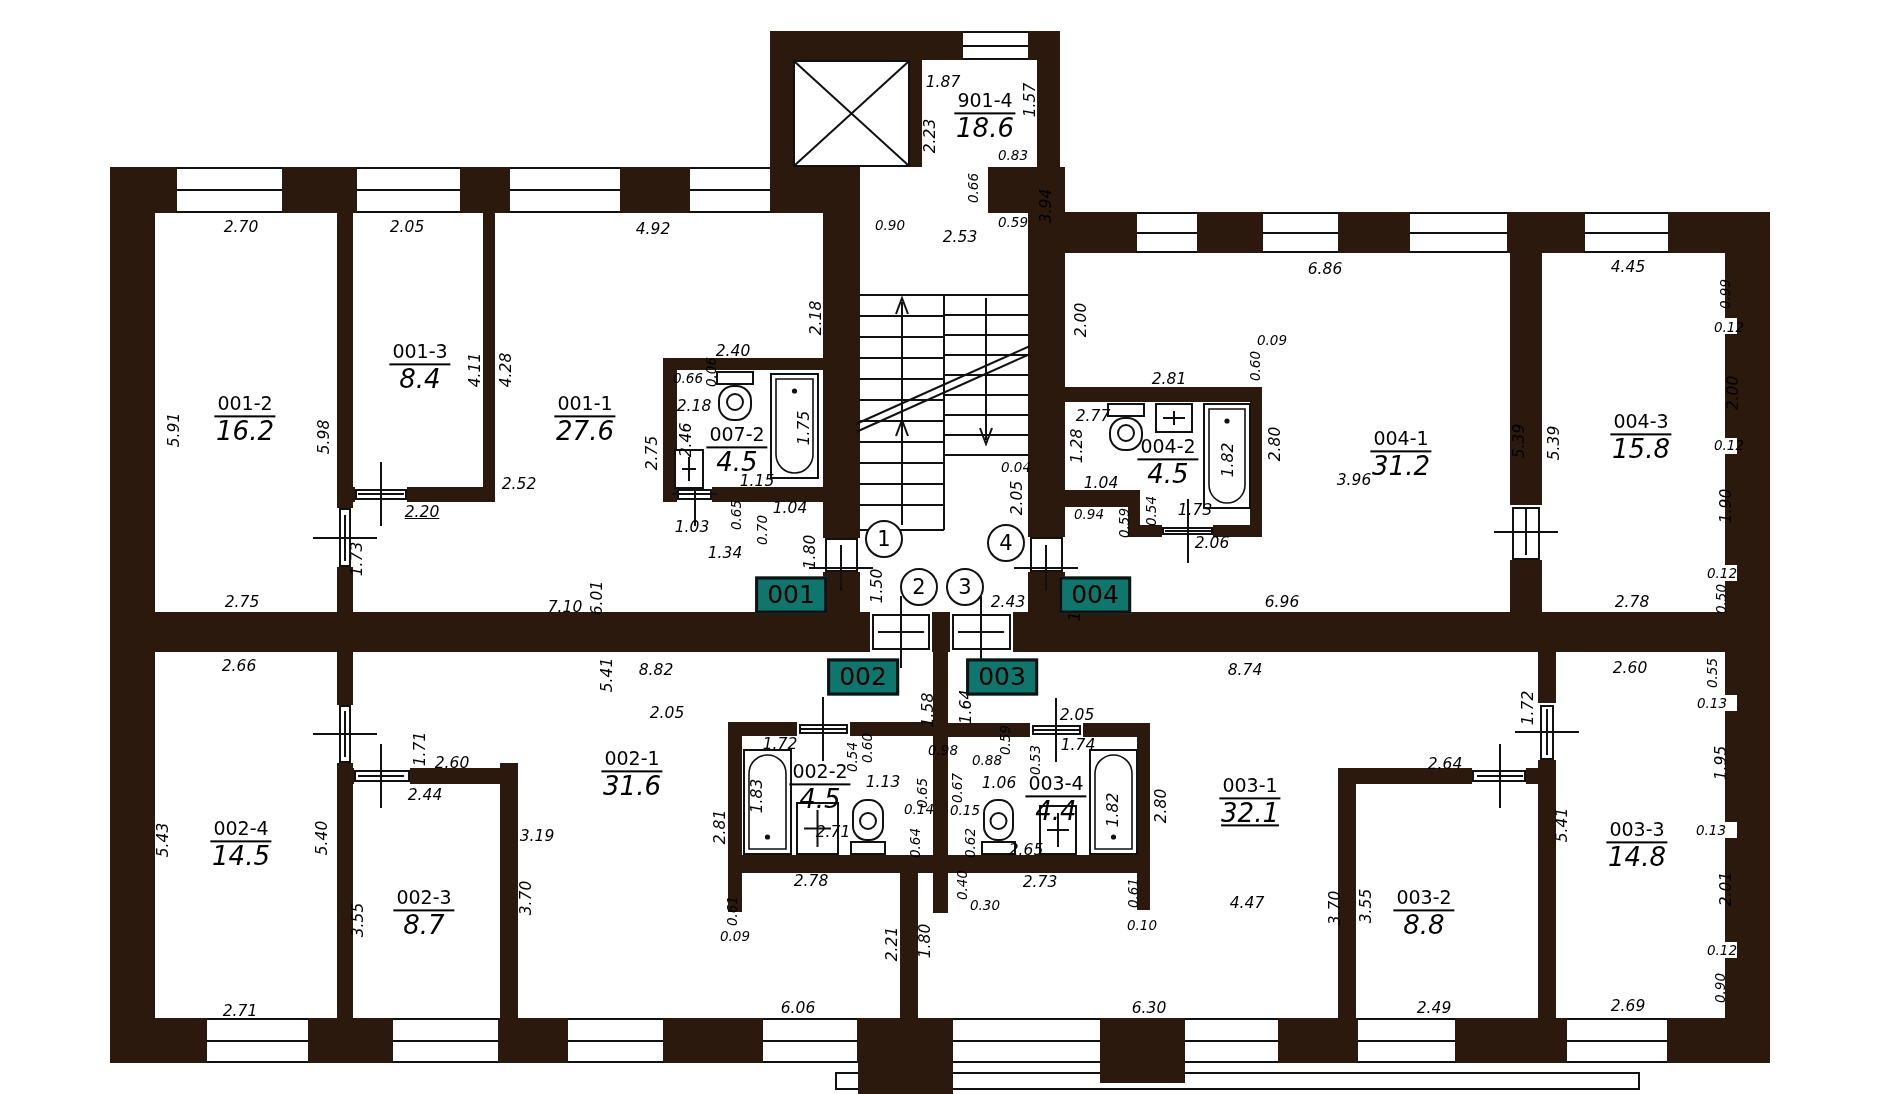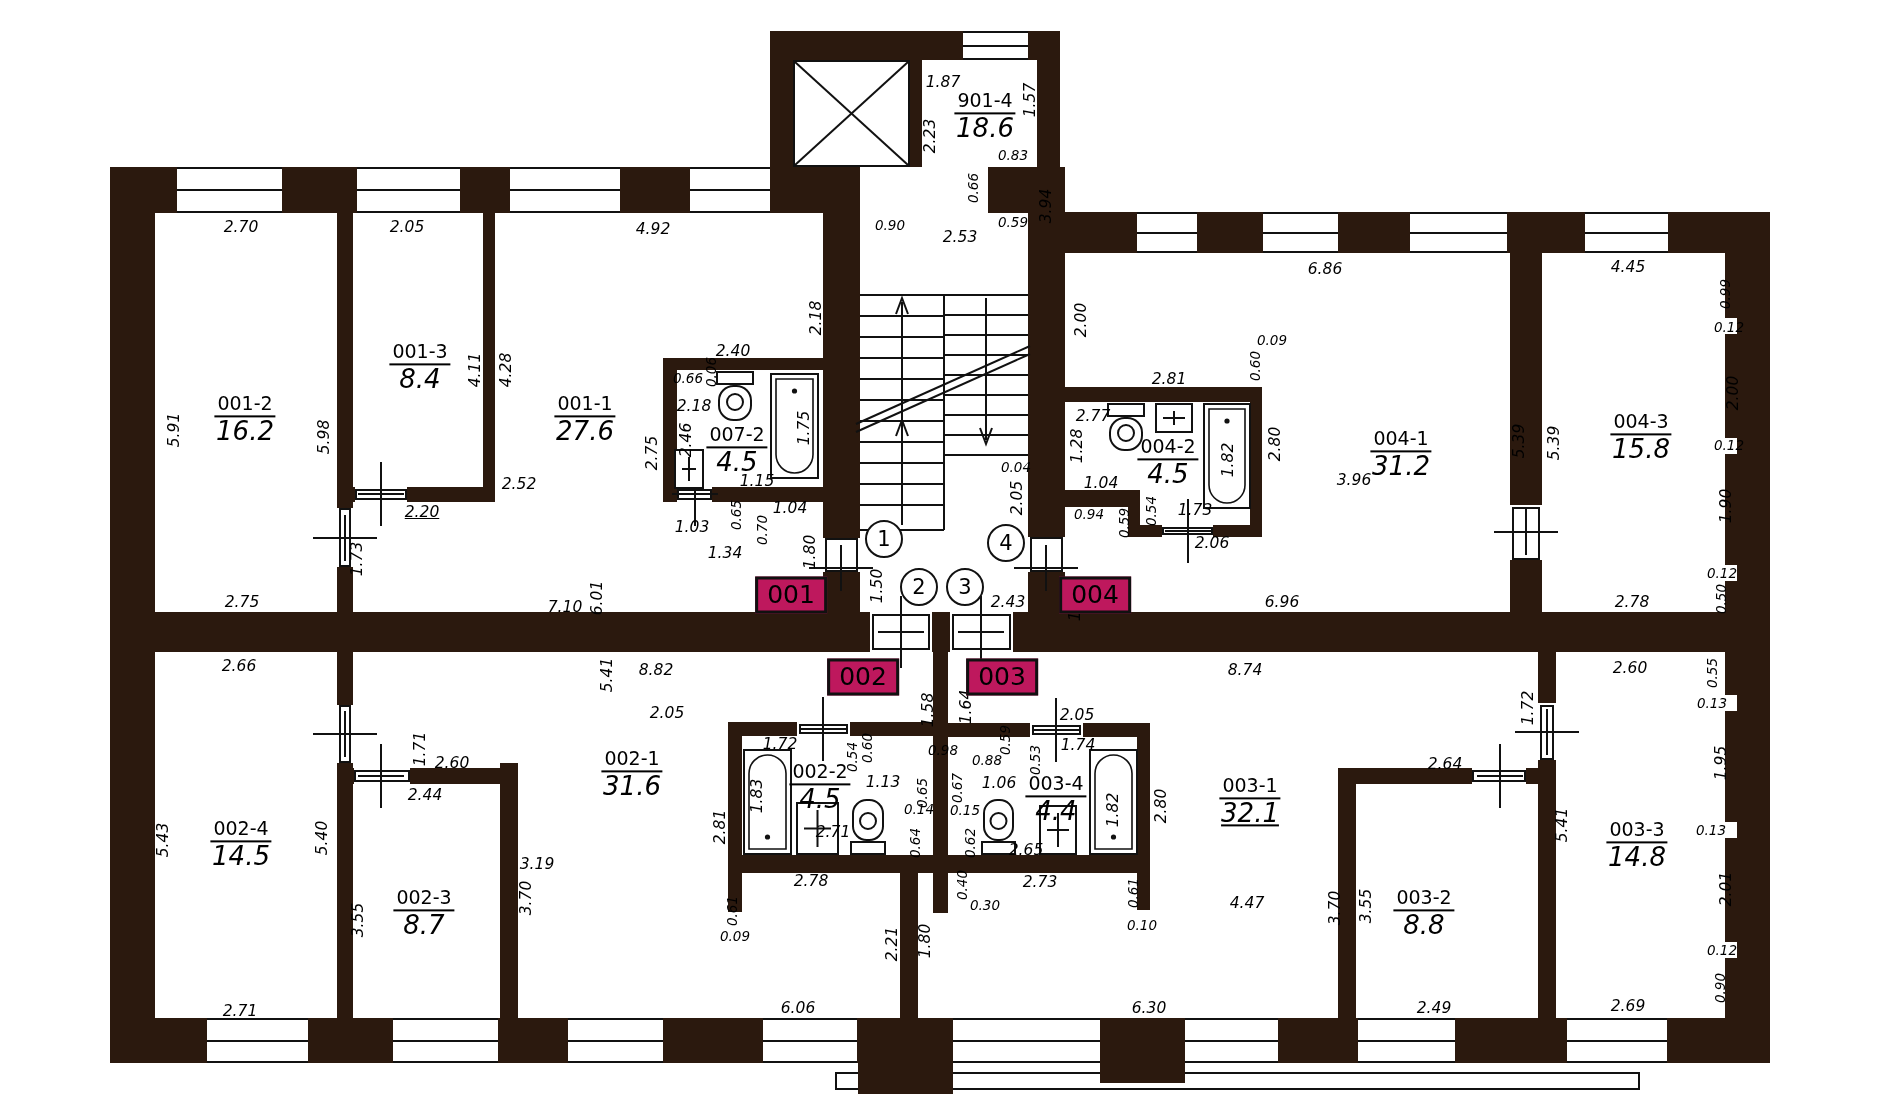"001" .apt { background: #be185d -> #0f766e }
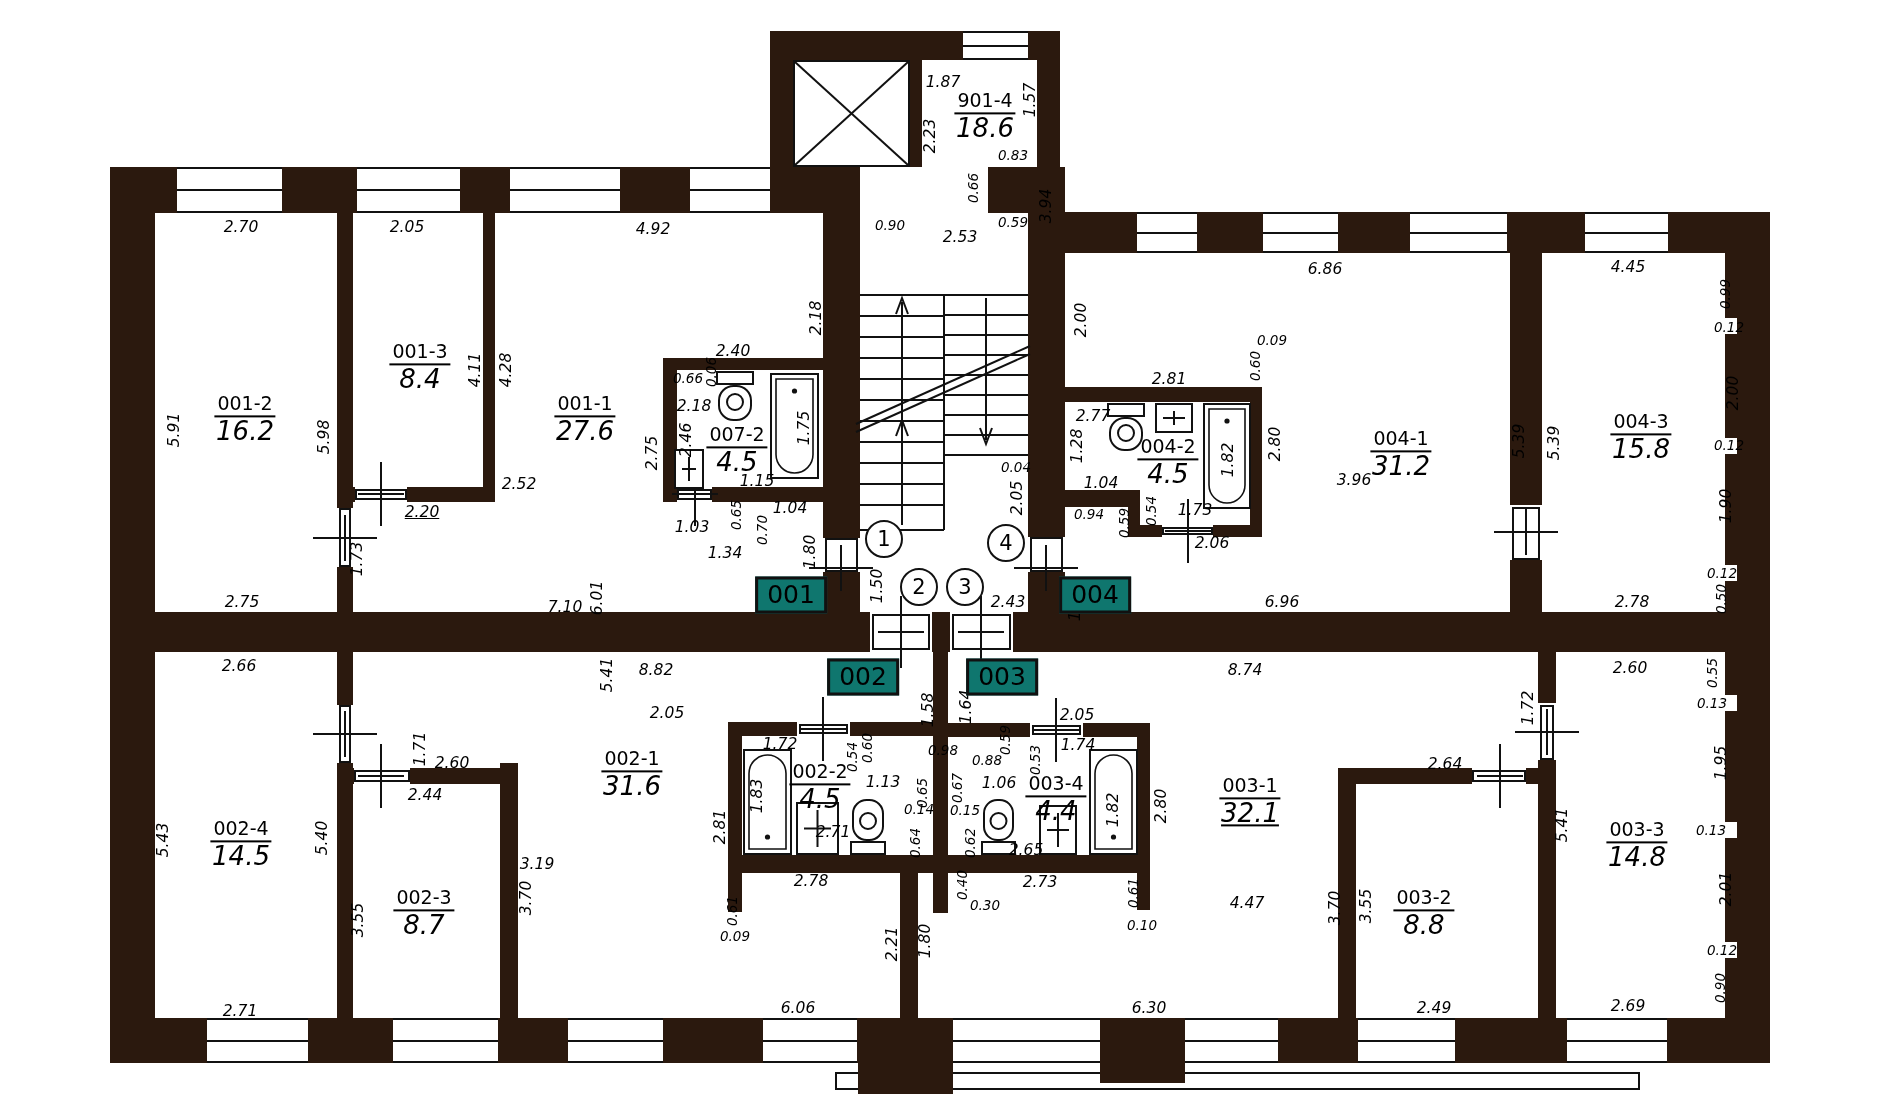"3.19" div.dim { top: 864px -> 836px }
